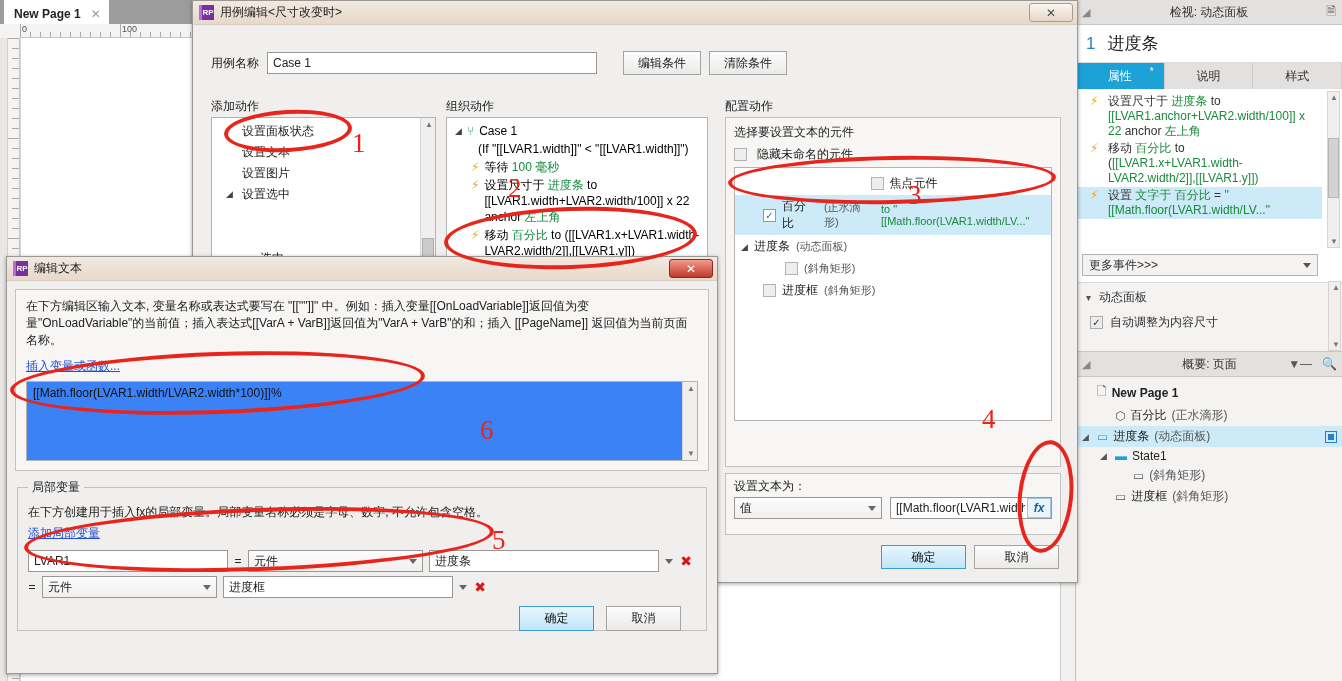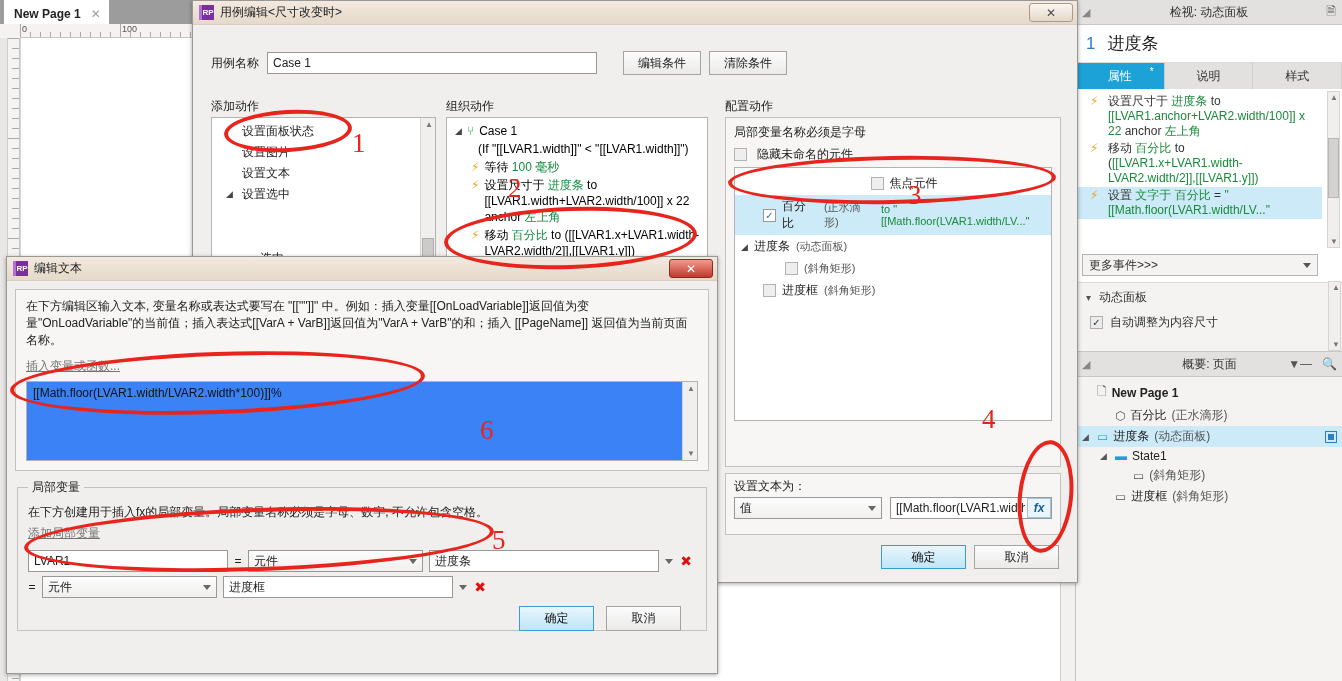"局部变量名称必须是字母" div.lbl { text: 局部变量名称必须是字母 -> 选择要设置文本的元件 }
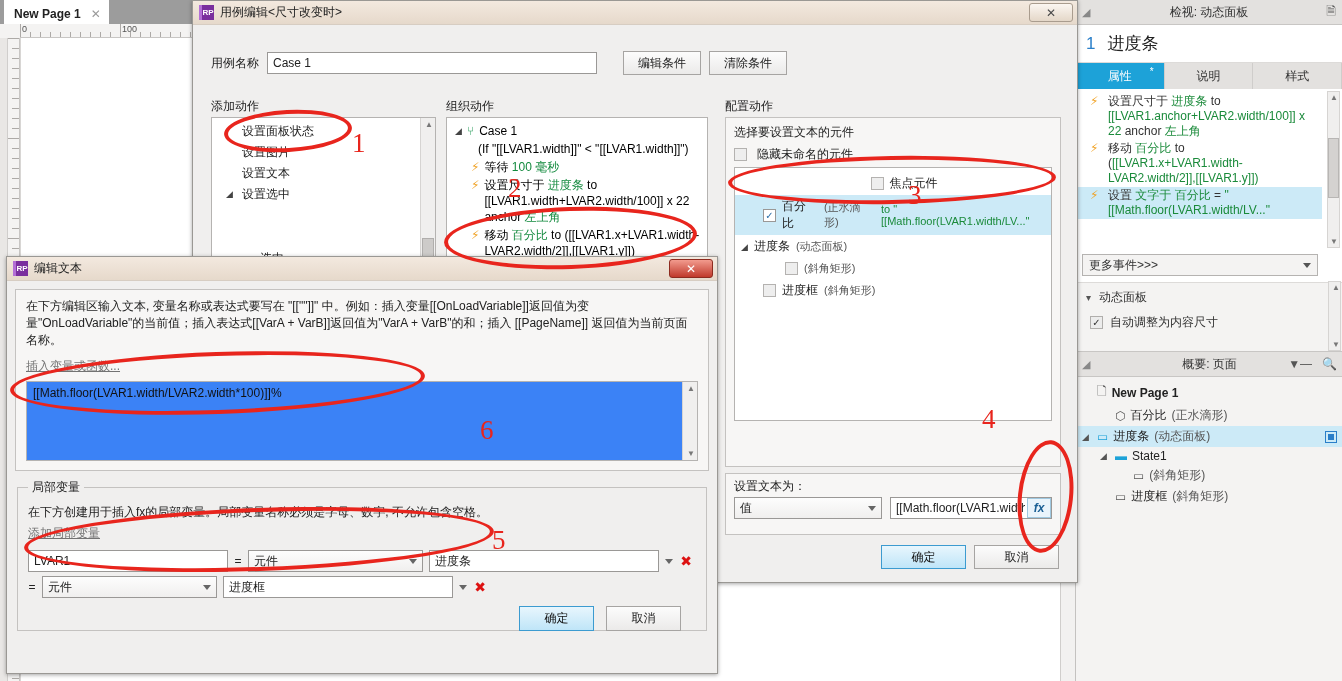"设置图片" div.act-item { order: before "设置文本" -> after "设置文本" }
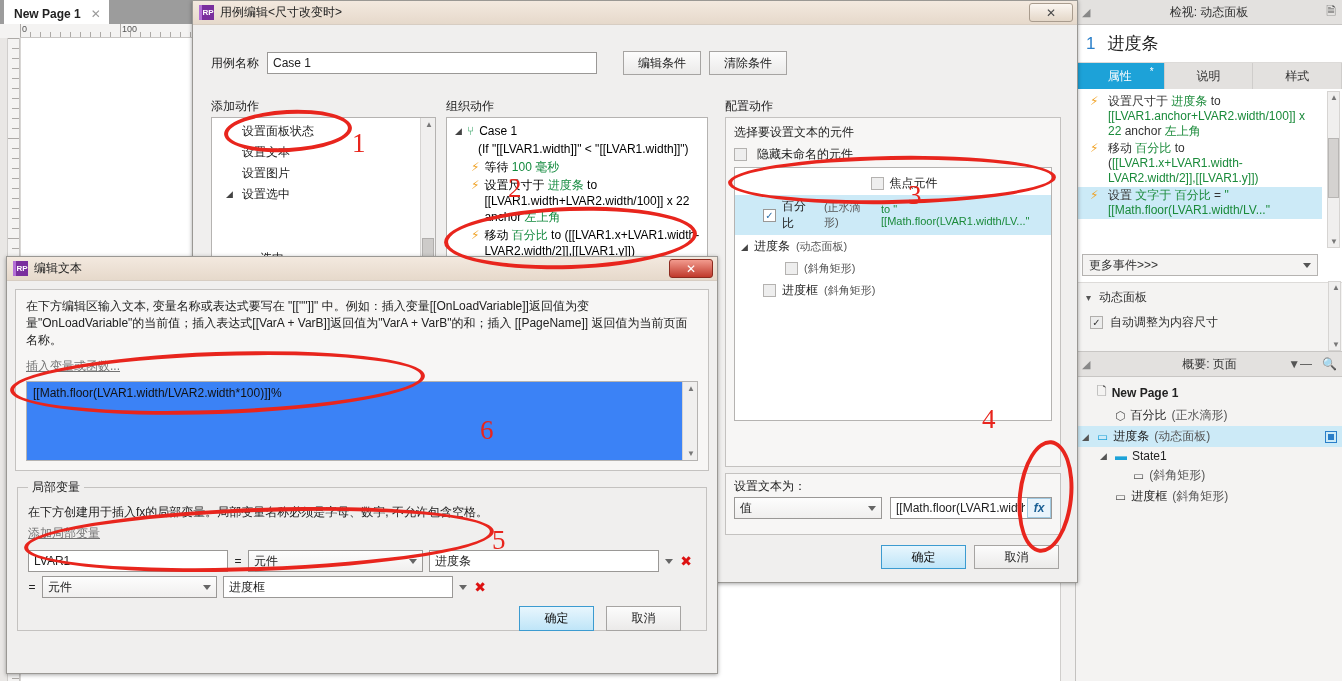"插入变量或函数..." a.lnk { color: #737373 -> #1d4ed8 }
